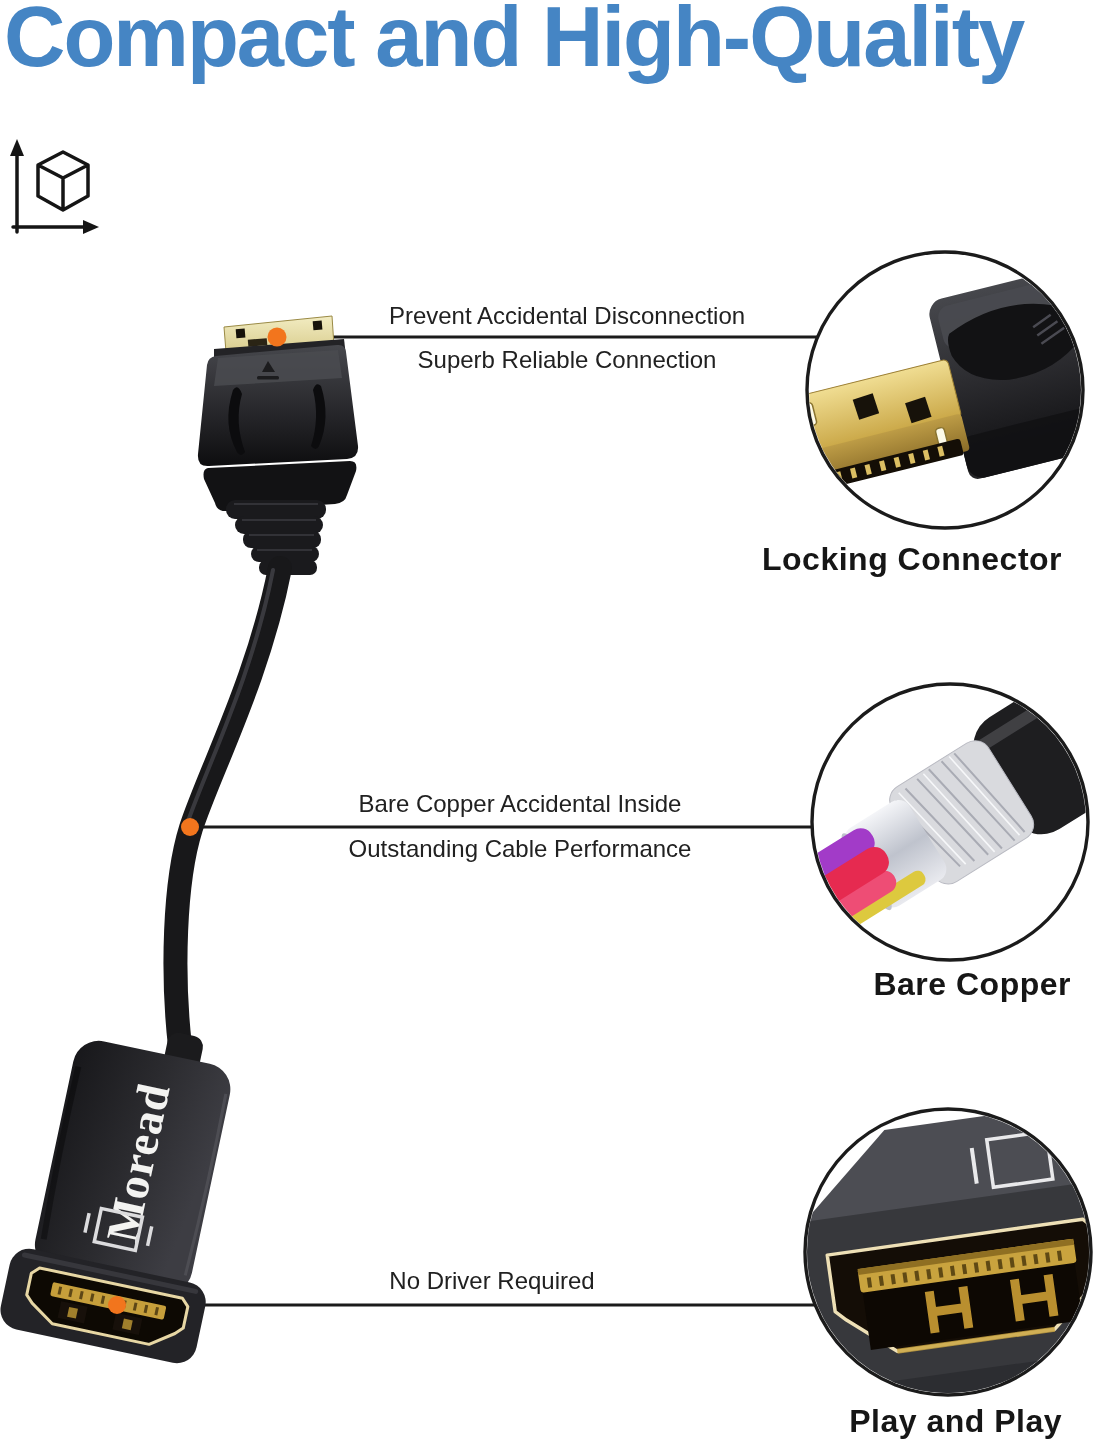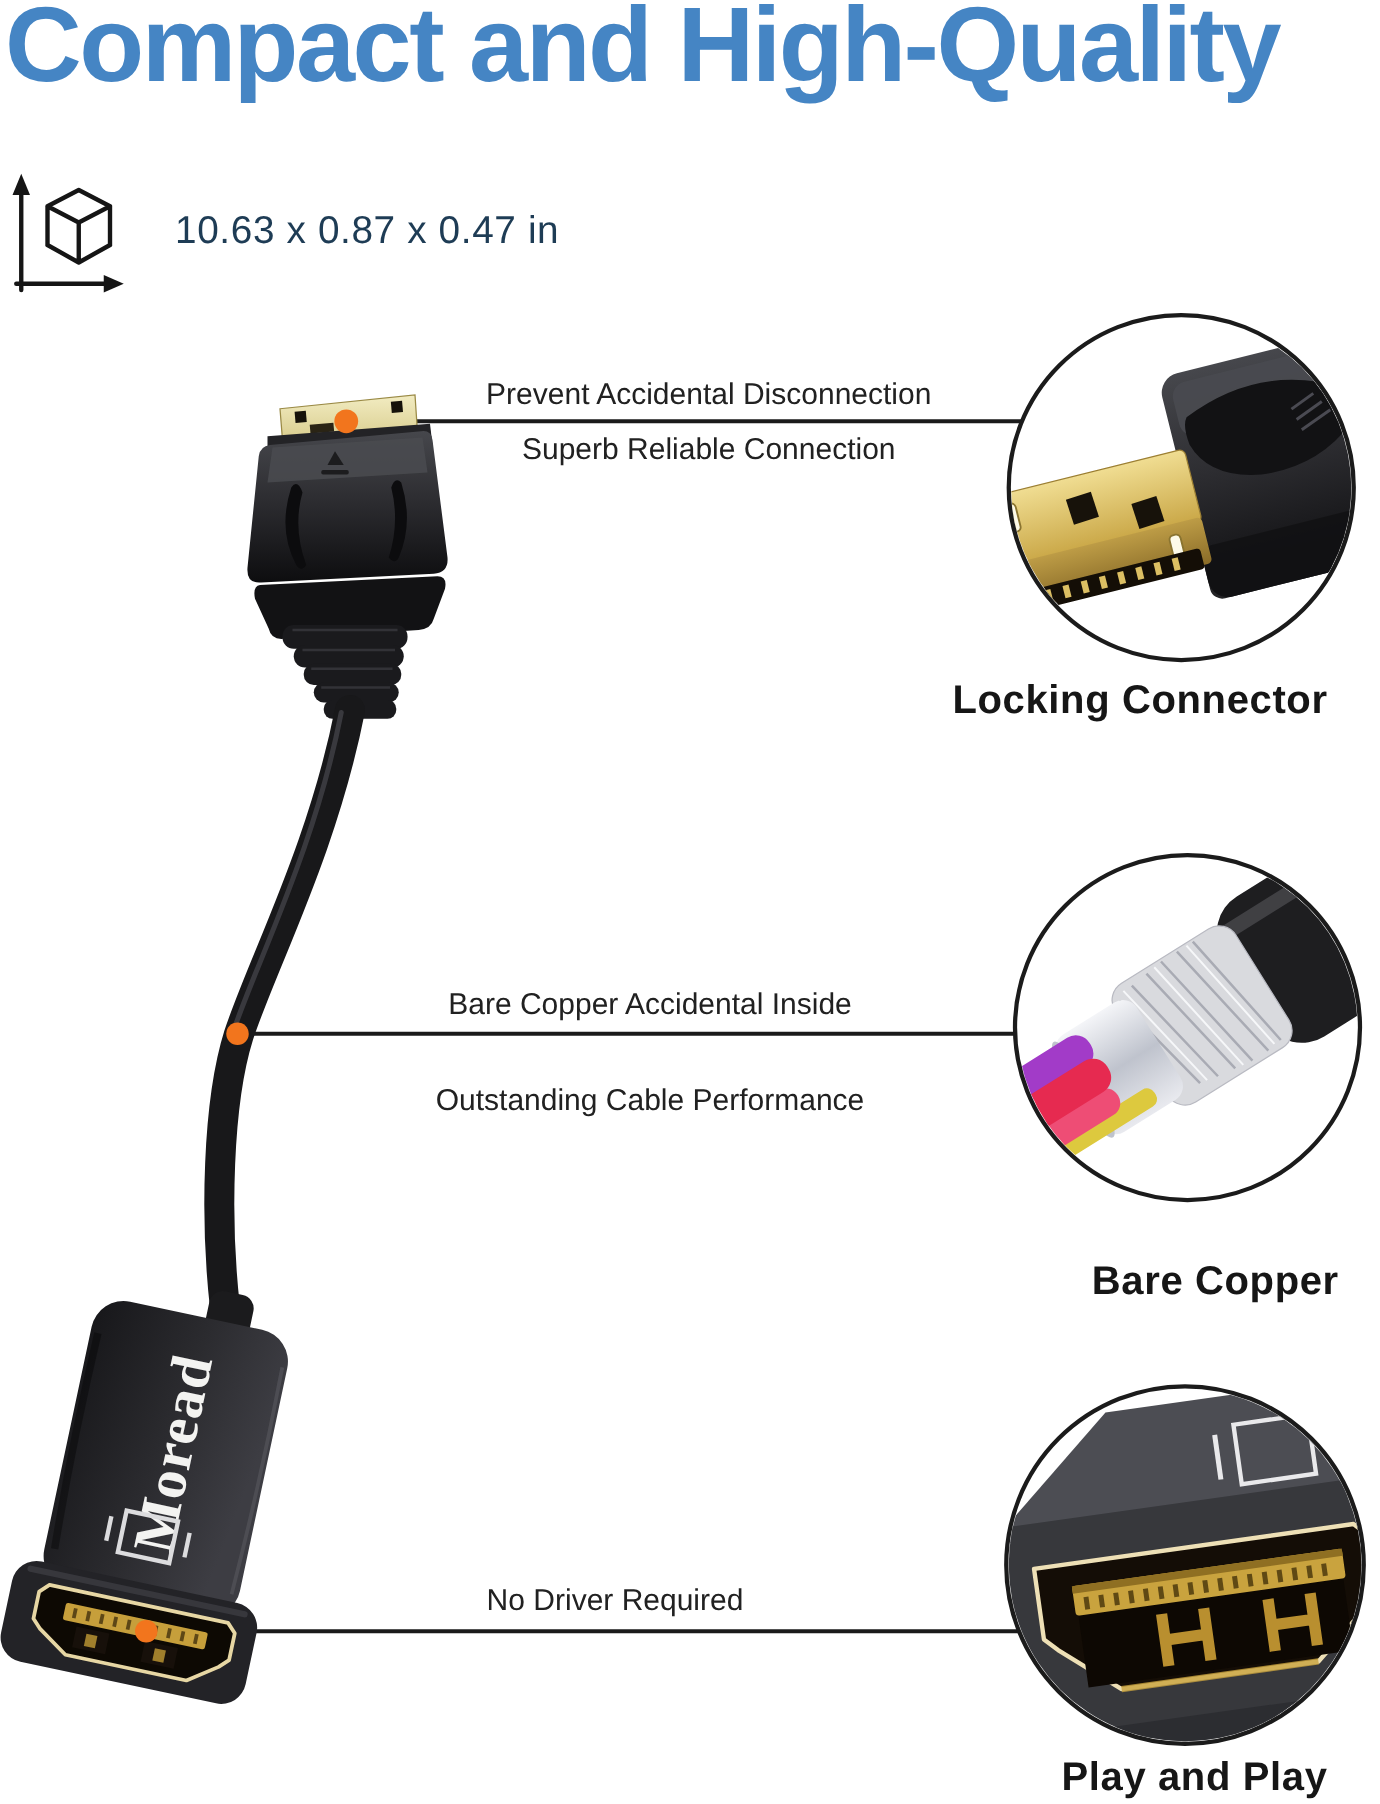"10.63 x 0.87 x 0.47" div.abs { html: <div>10.63 x 0.87 x 0.47 in</div> -> none }
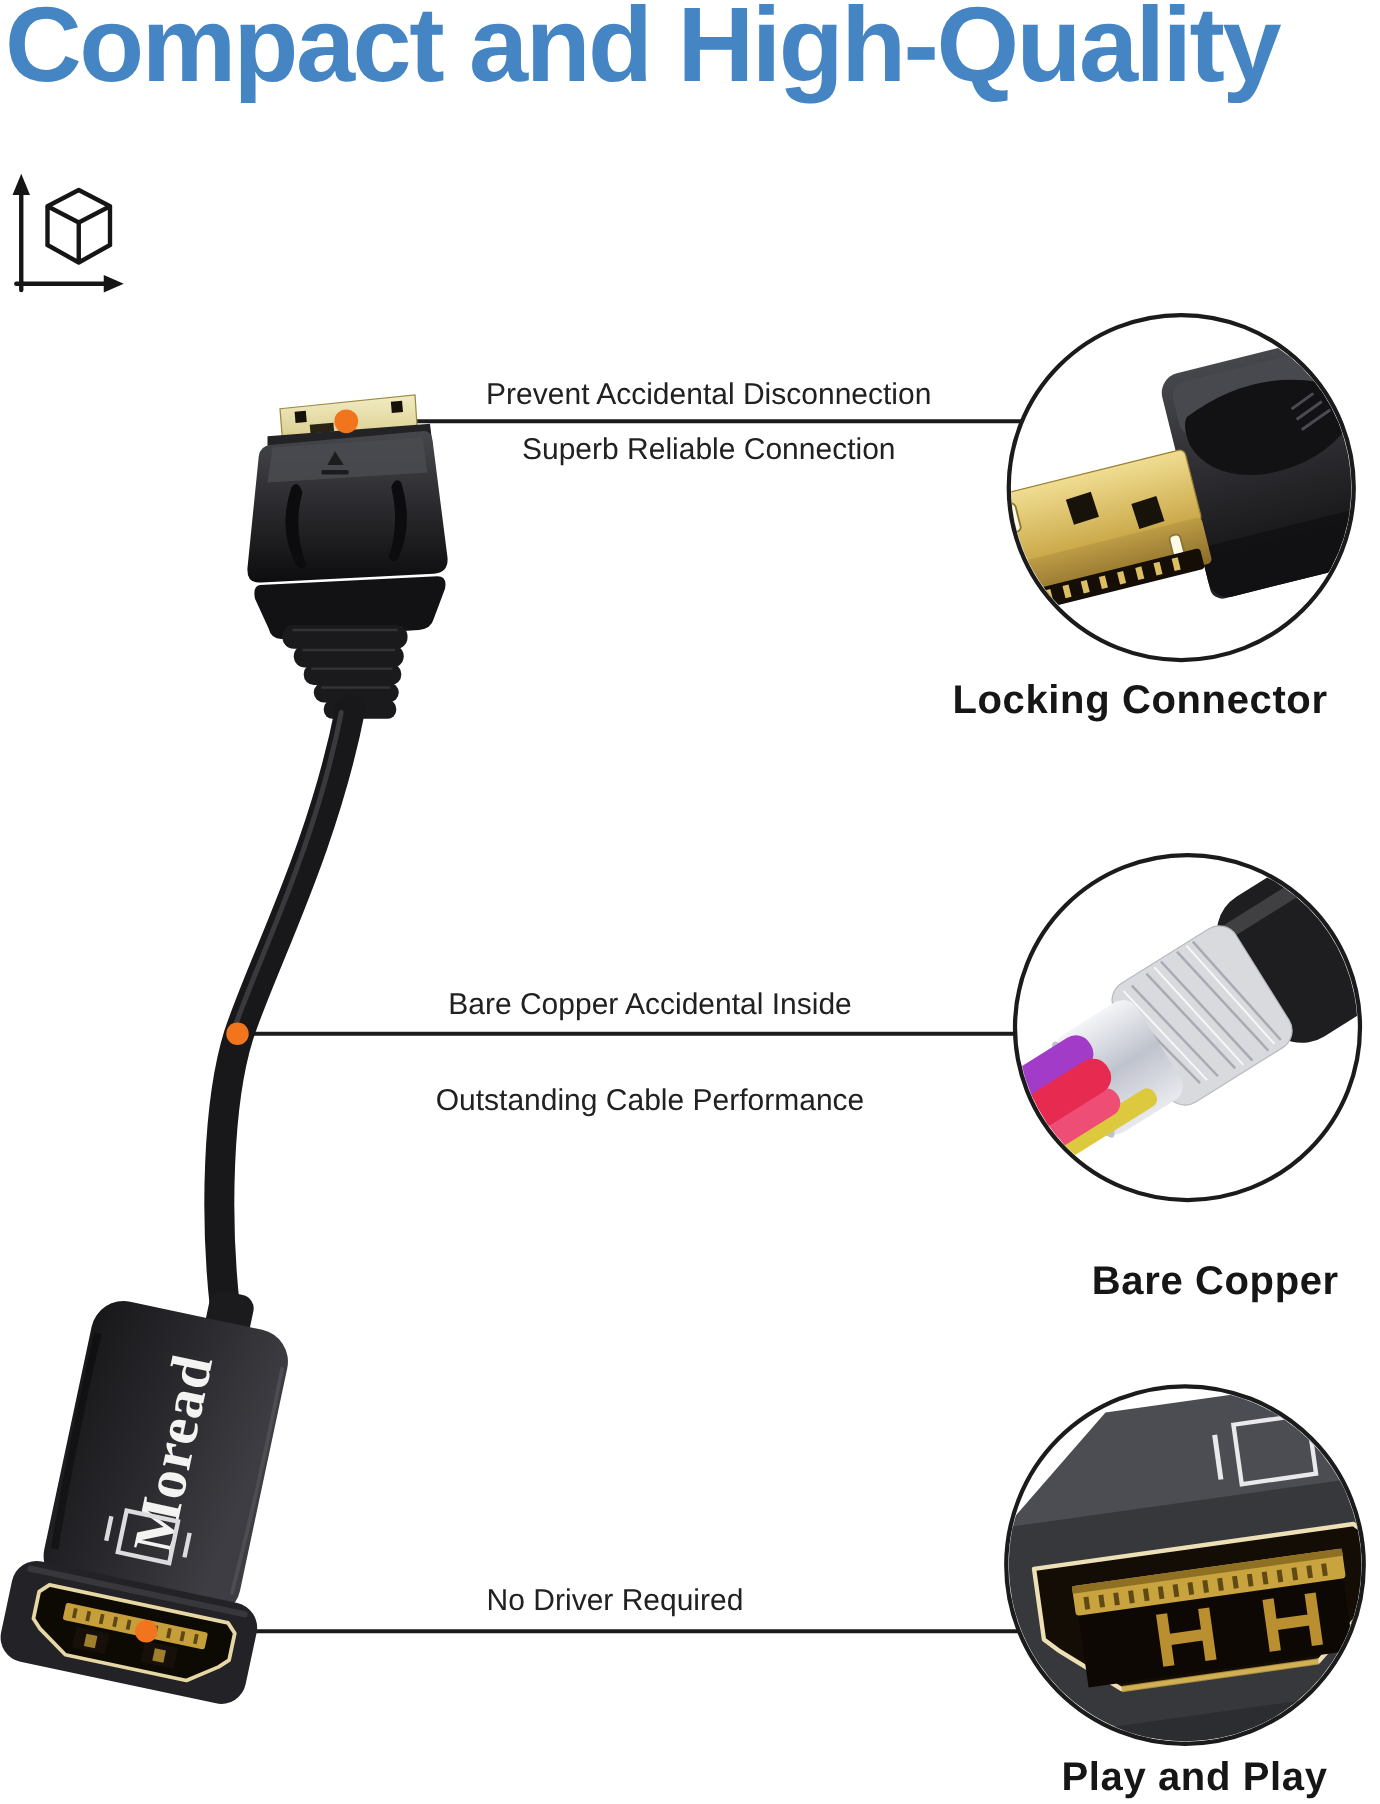"Outstanding Cable Performance" .co2b { margin-top: 32px -> none }
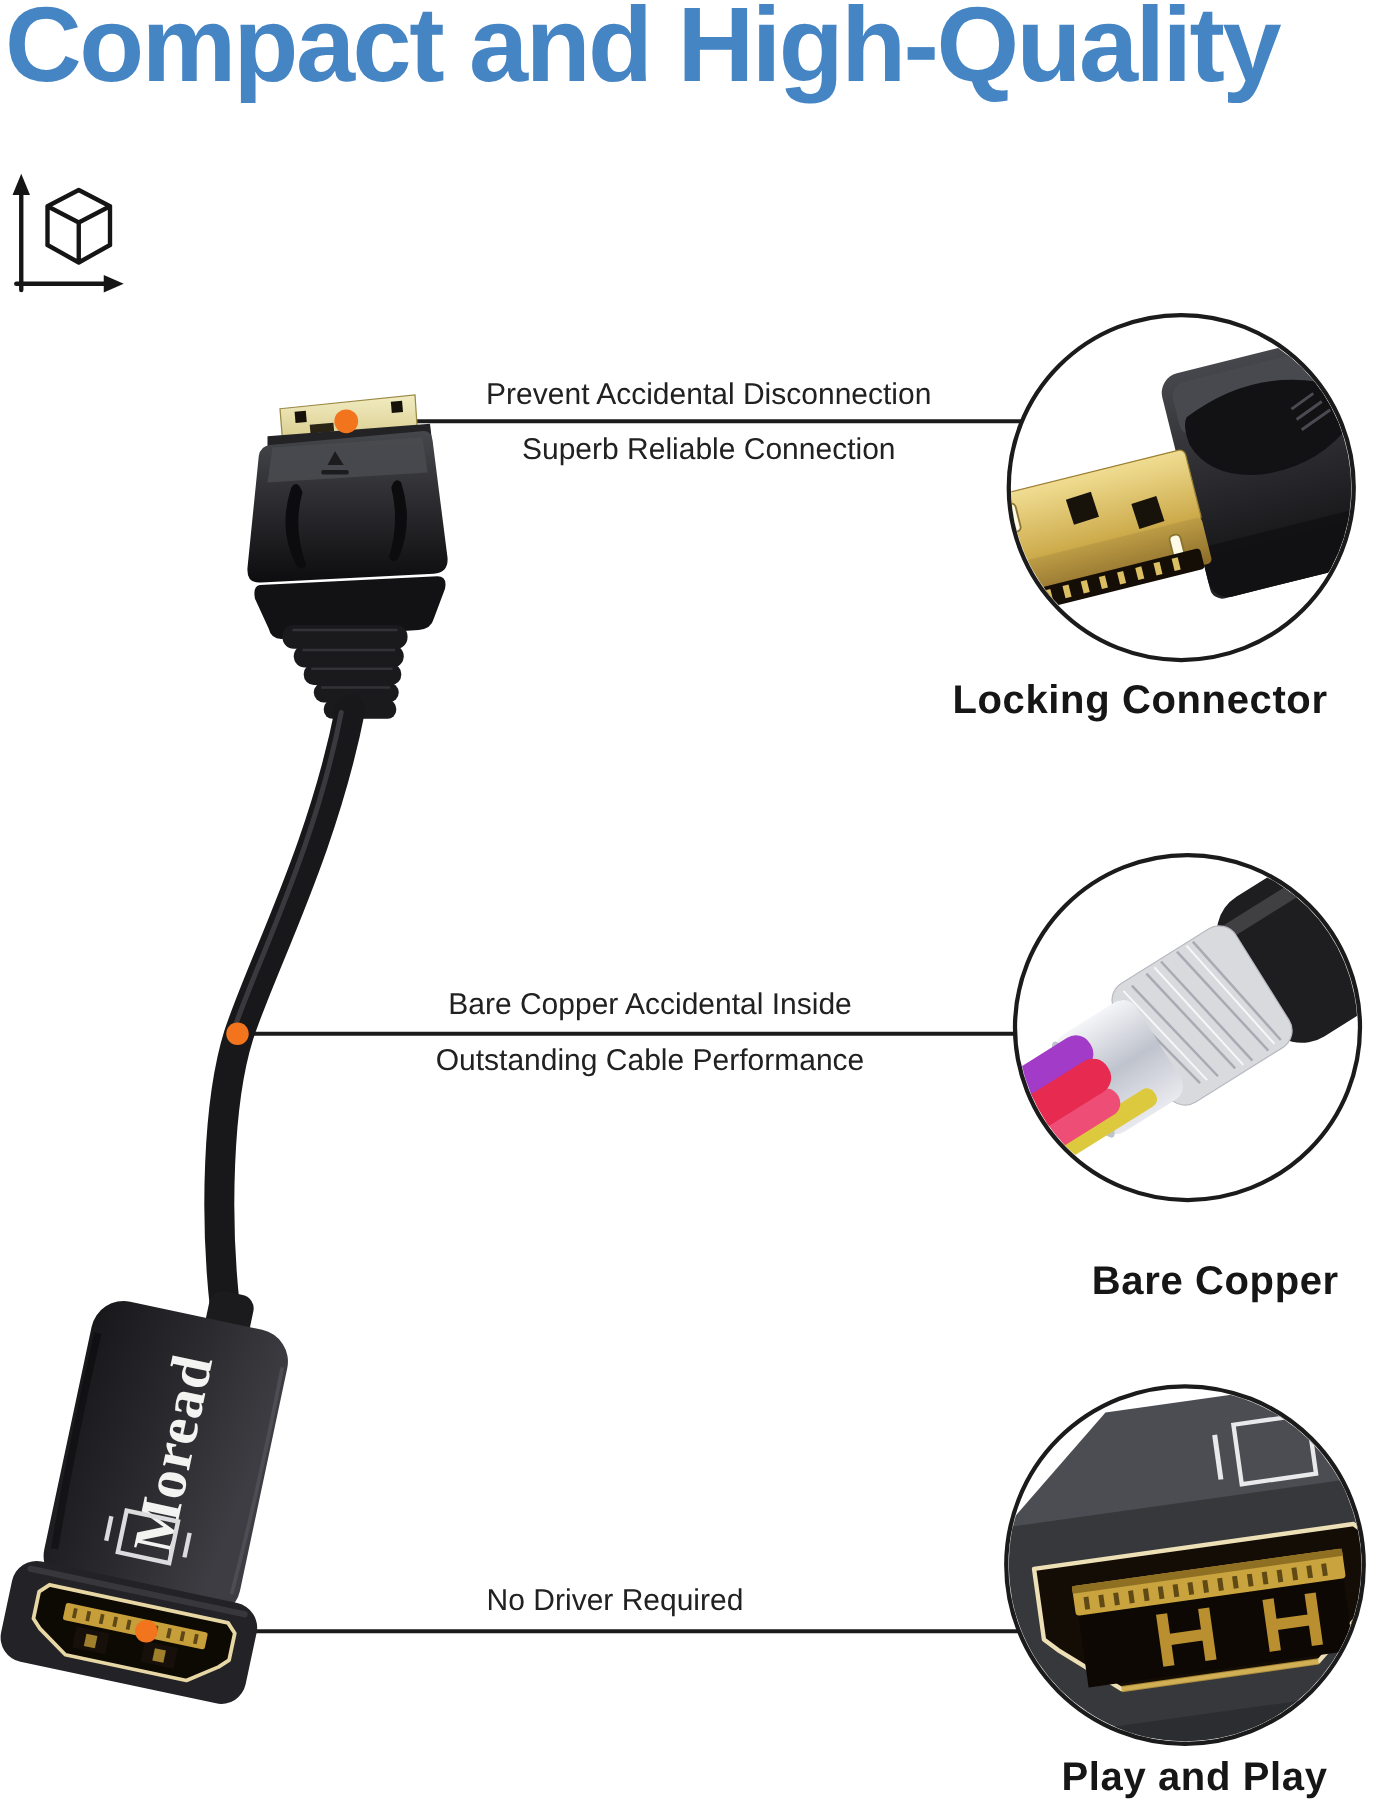"Bare Copper" .f2 { margin-top: 40px -> none }
